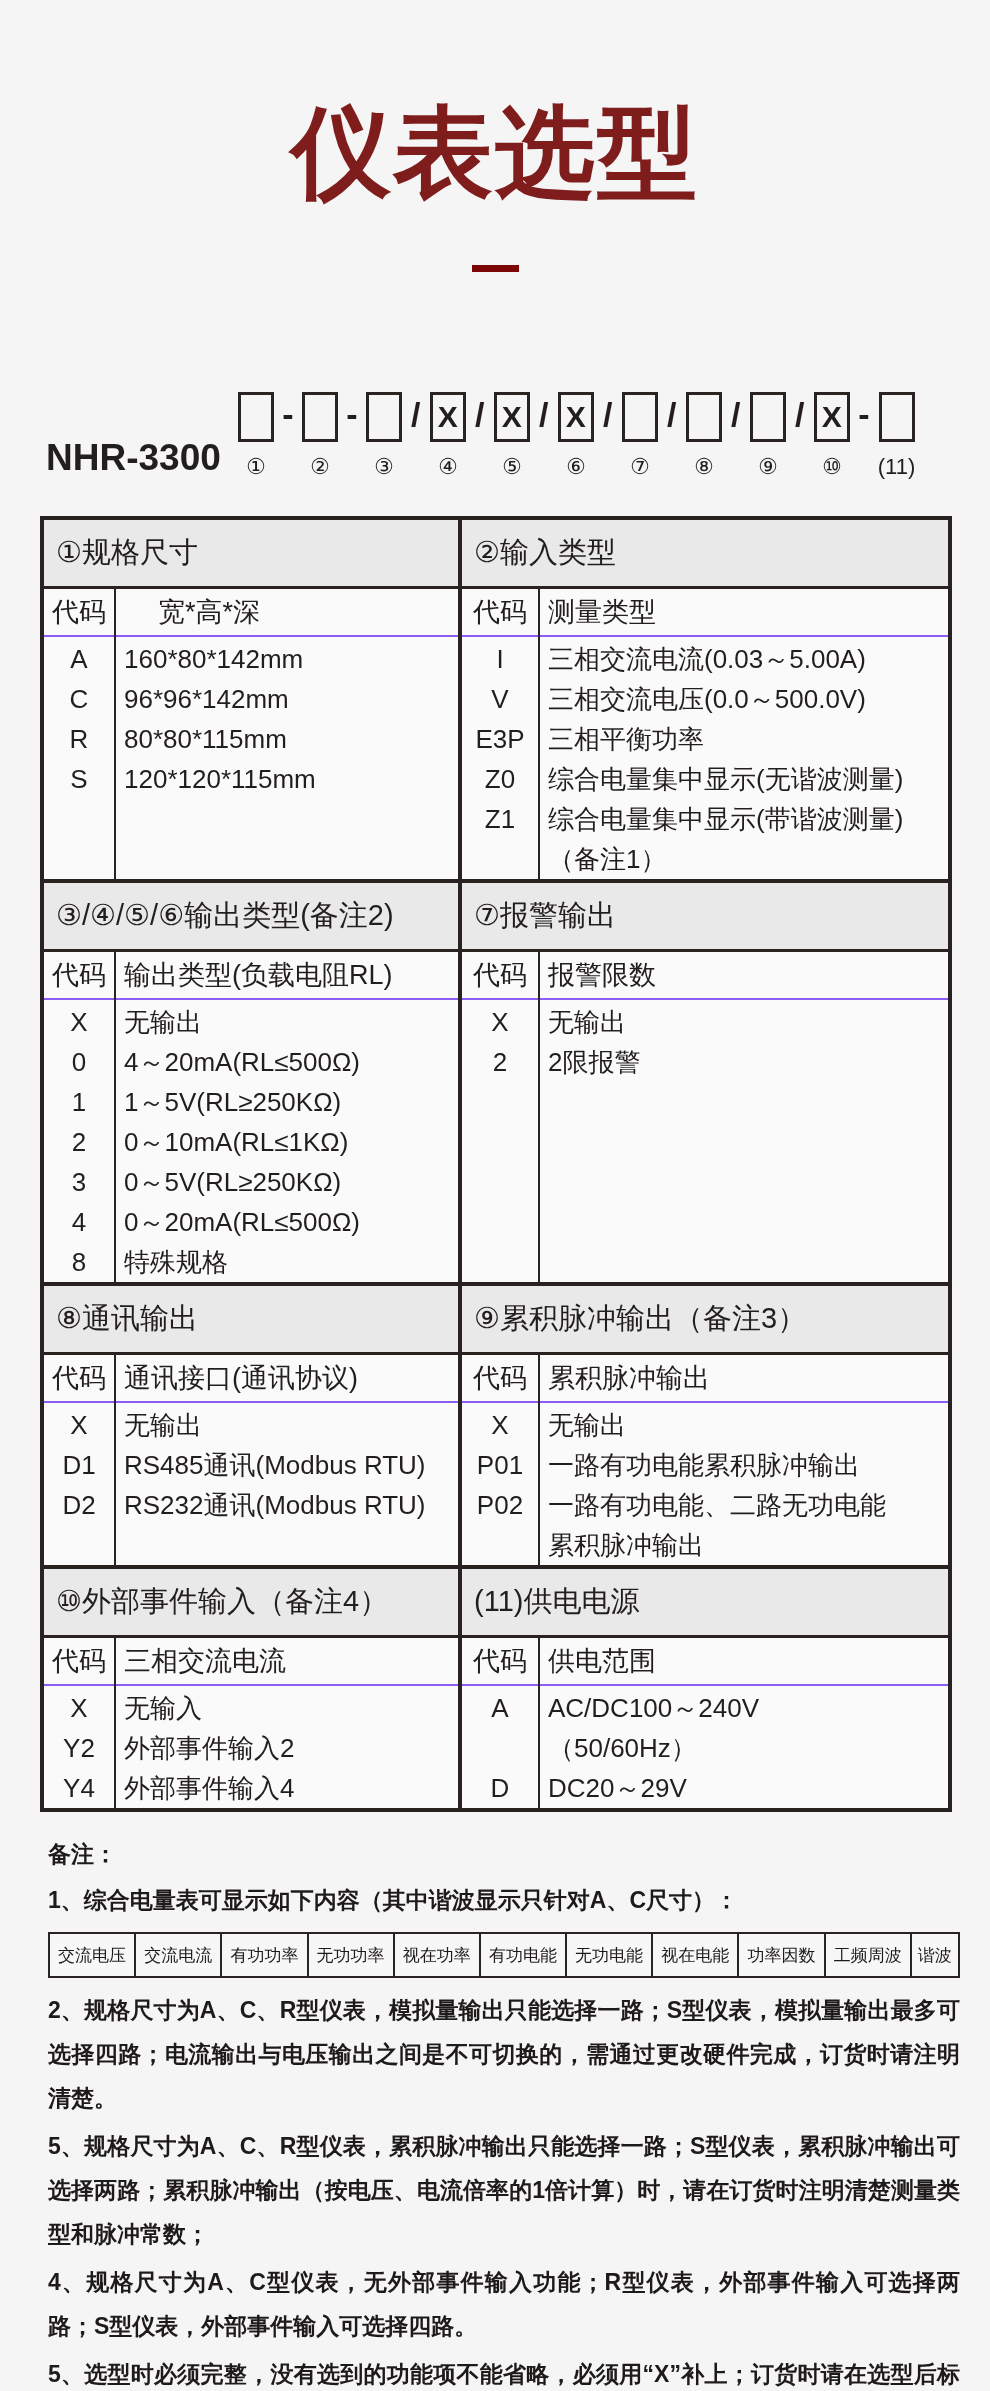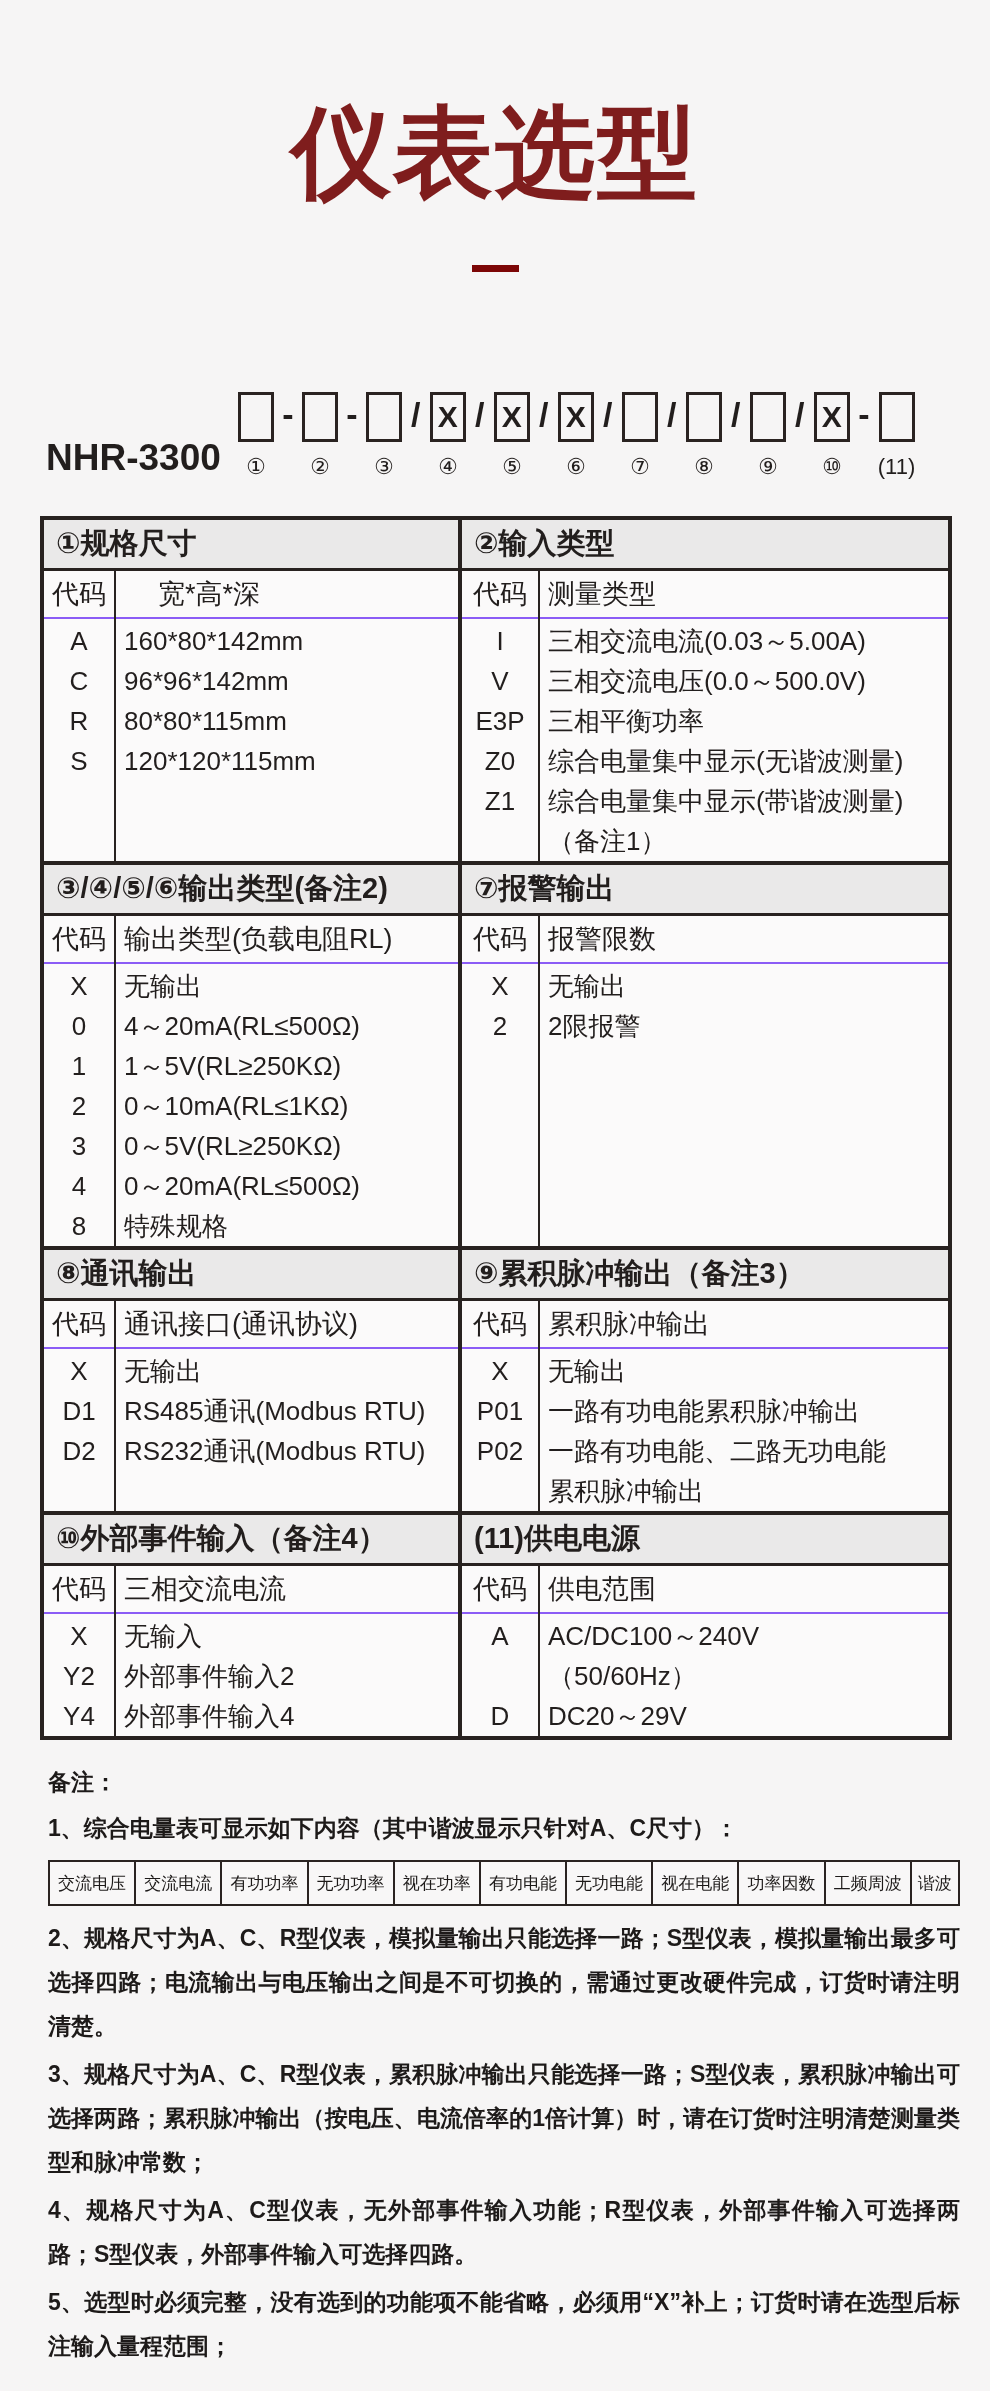"①规格尺寸" .sec-head > div { font-weight: 700 -> 400; height: 48px -> 66px }
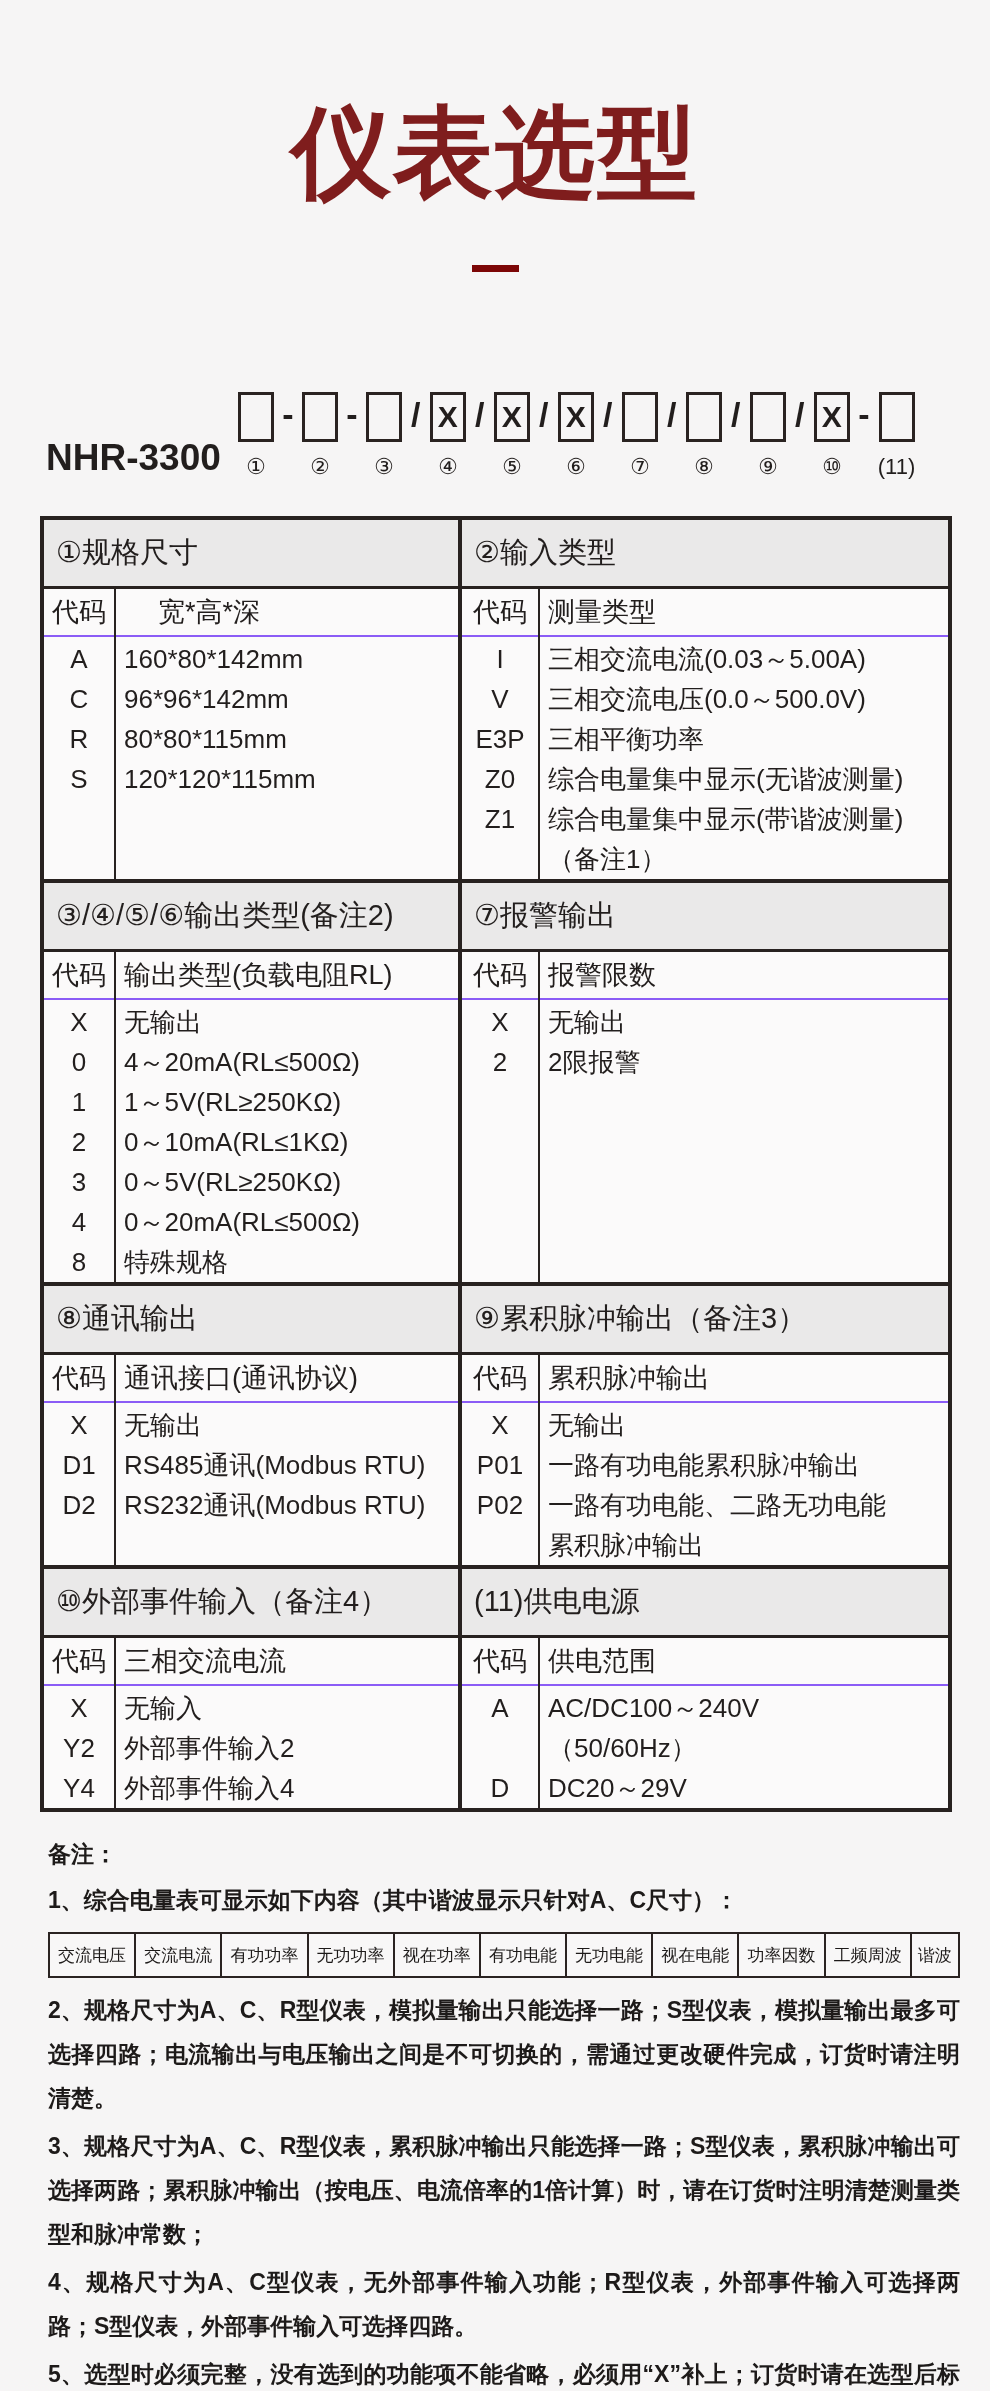"3、规格尺寸为A、C、R型仪表，累积脉冲输出只能选择一路；S型仪表，累积脉冲输出" div.note-line { text: 3 -> 5 }
